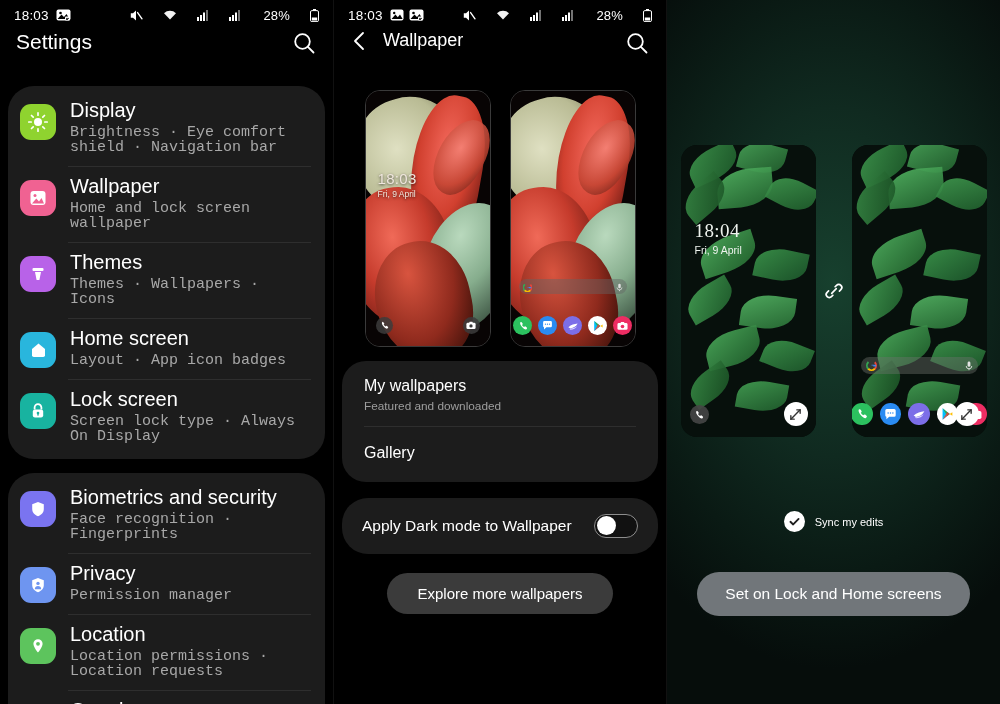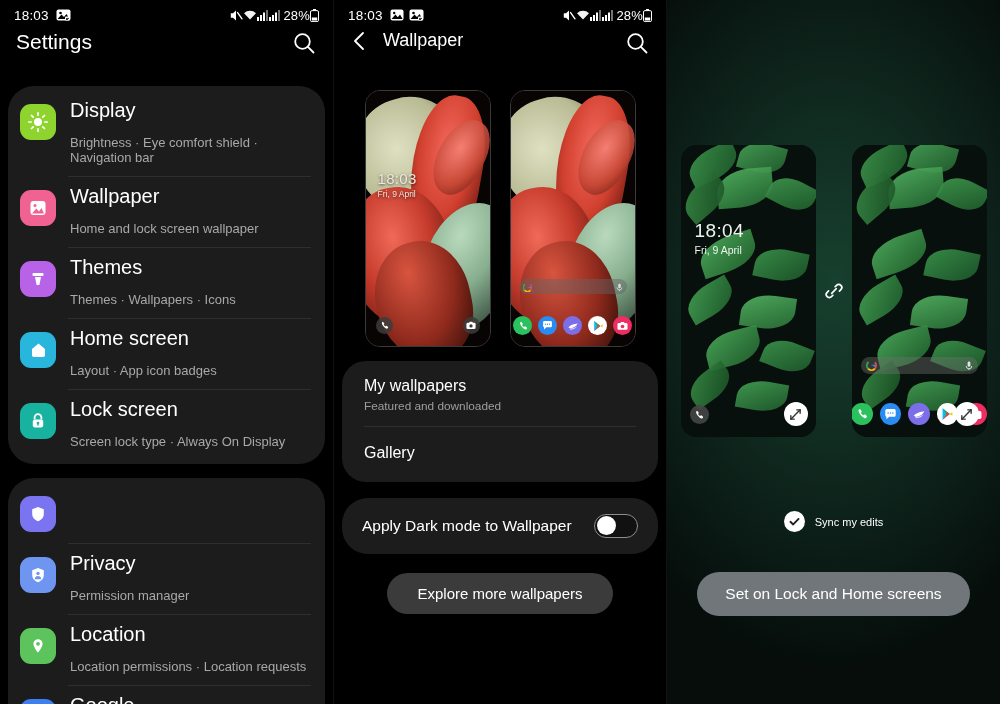"28%" .sb-right { gap: 0 -> 20px }
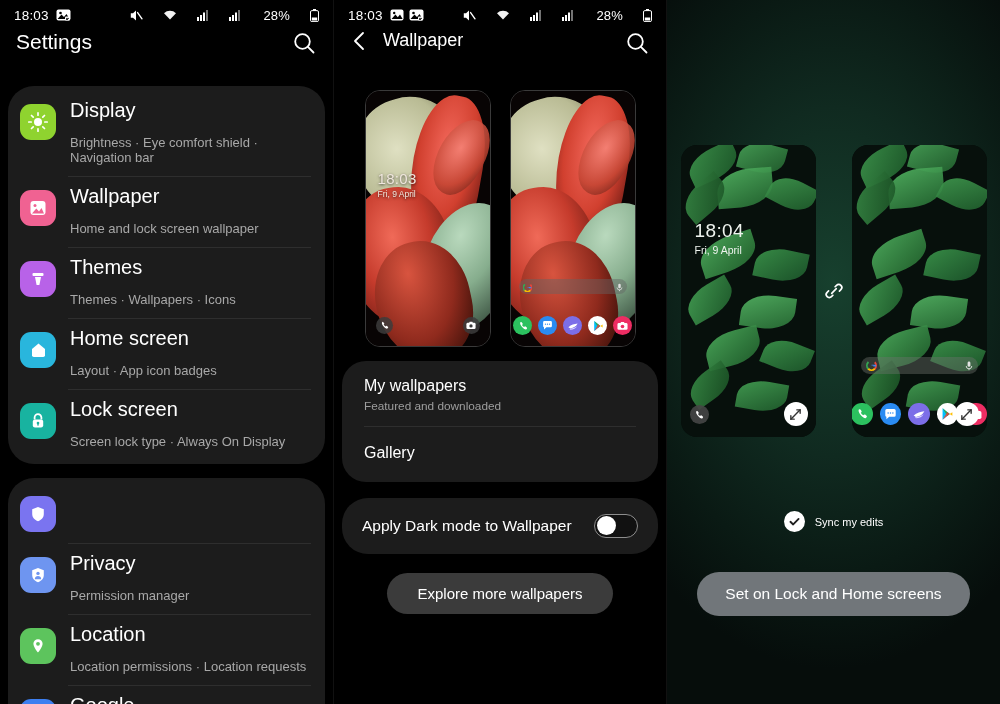"Brightness · Eye comfort shield" .row-sub { font-family: none -> Liberation Mono, monospace; font-size: 13px -> 15px; margin-top: 15px -> 5px }
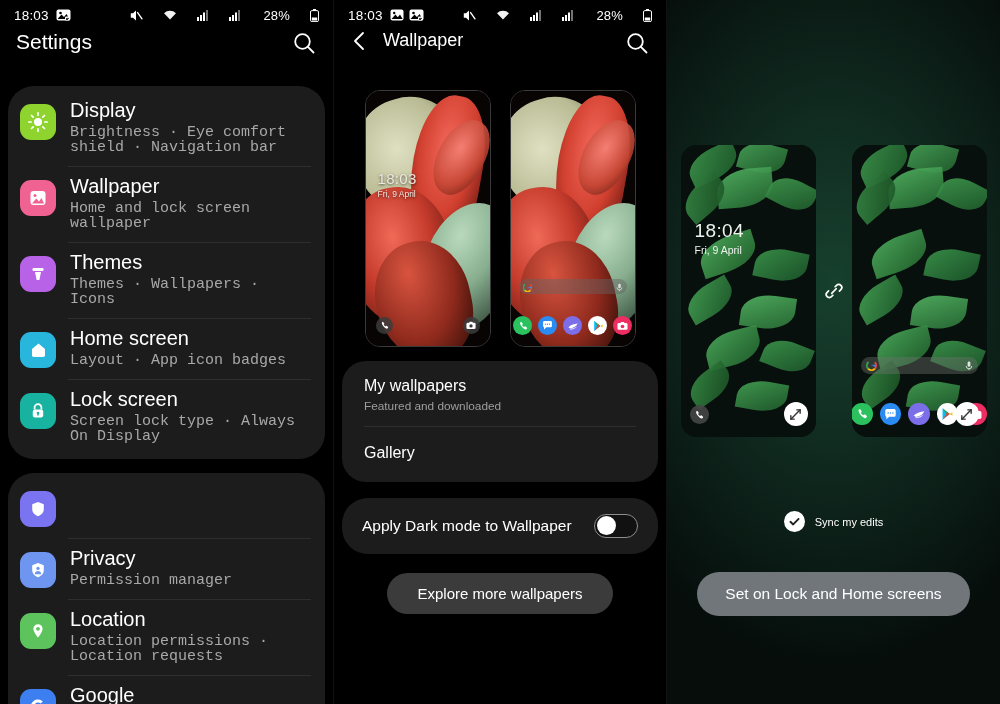"18:04" .p3-clock .t { font-family: none -> Liberation Serif, serif }
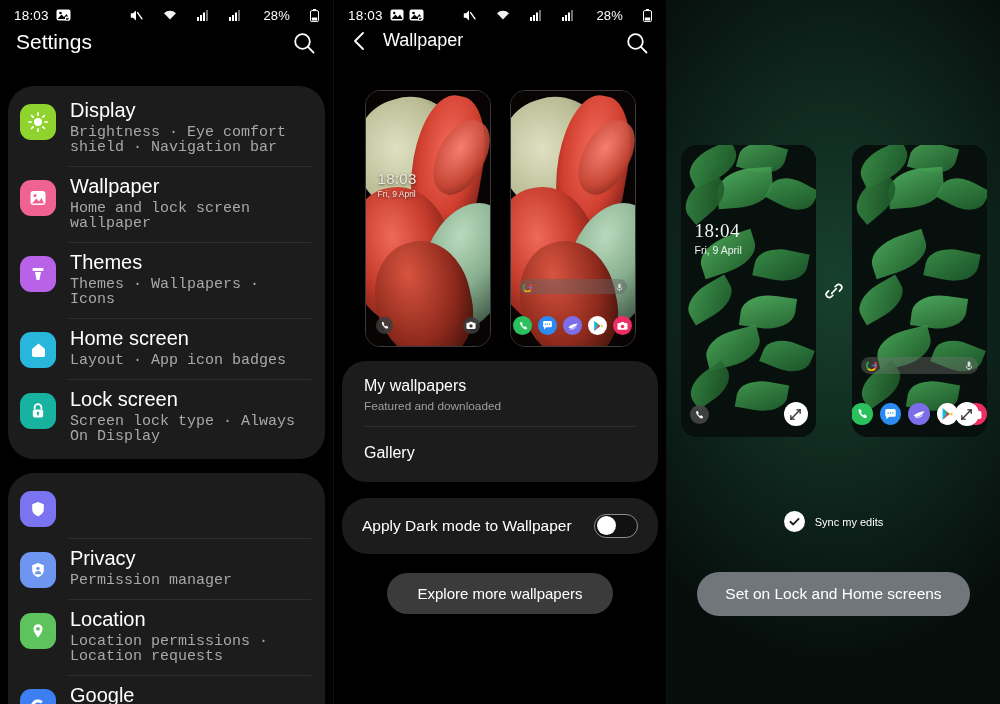"Biometrics and security" div.row-text { html: none -> <div> <div>Biometrics and security</div> <div>Face recognition · Fingerprints</div> </div> }
